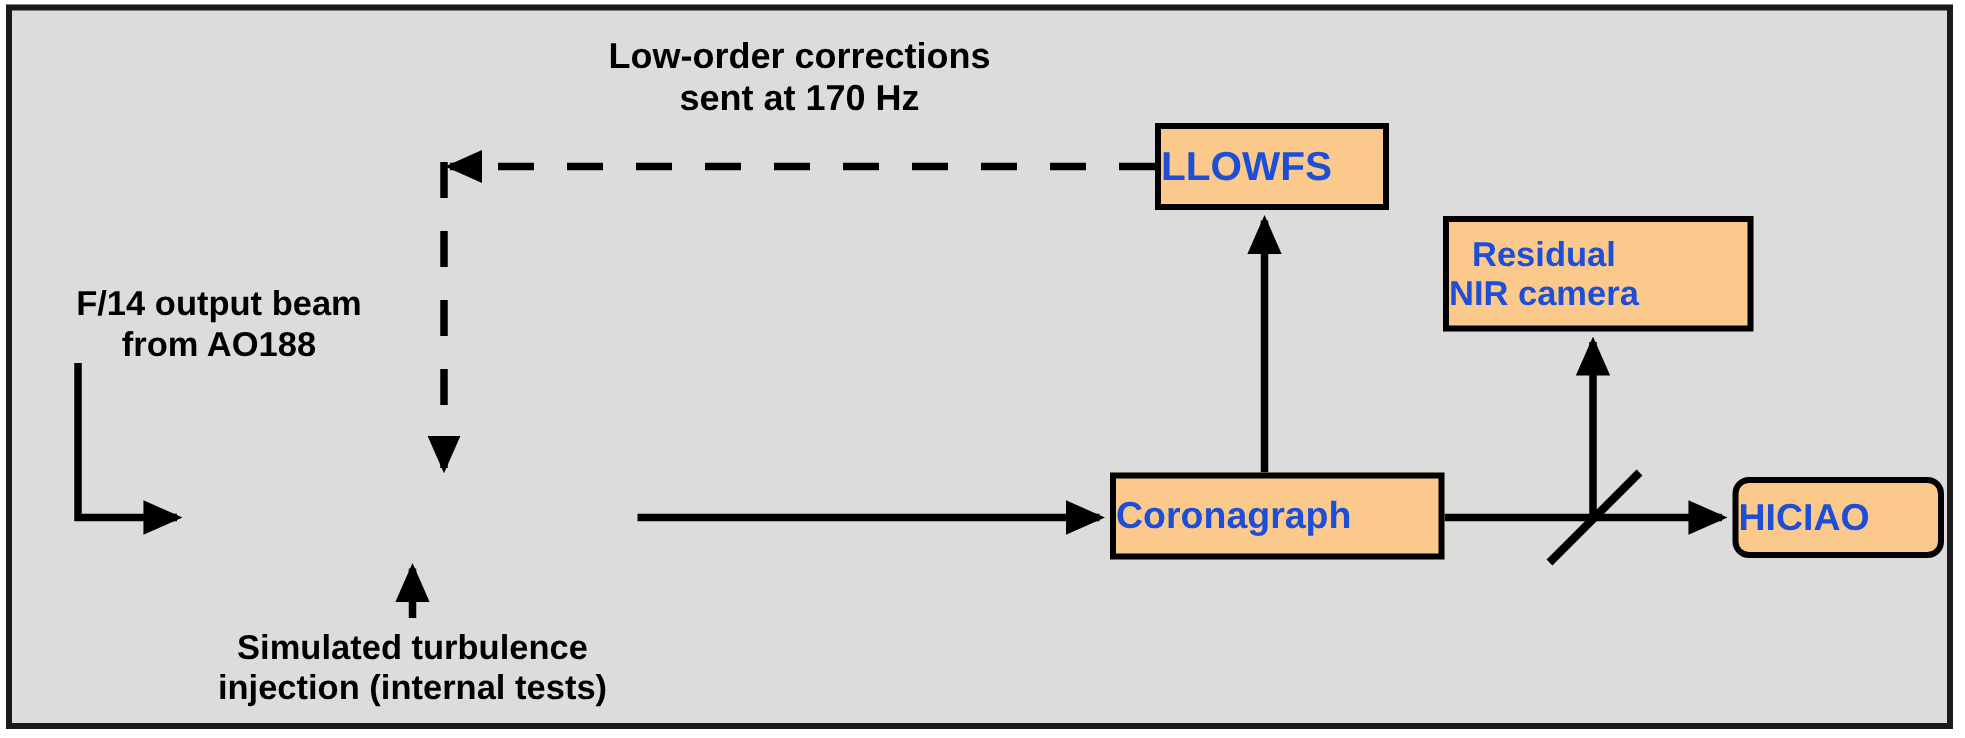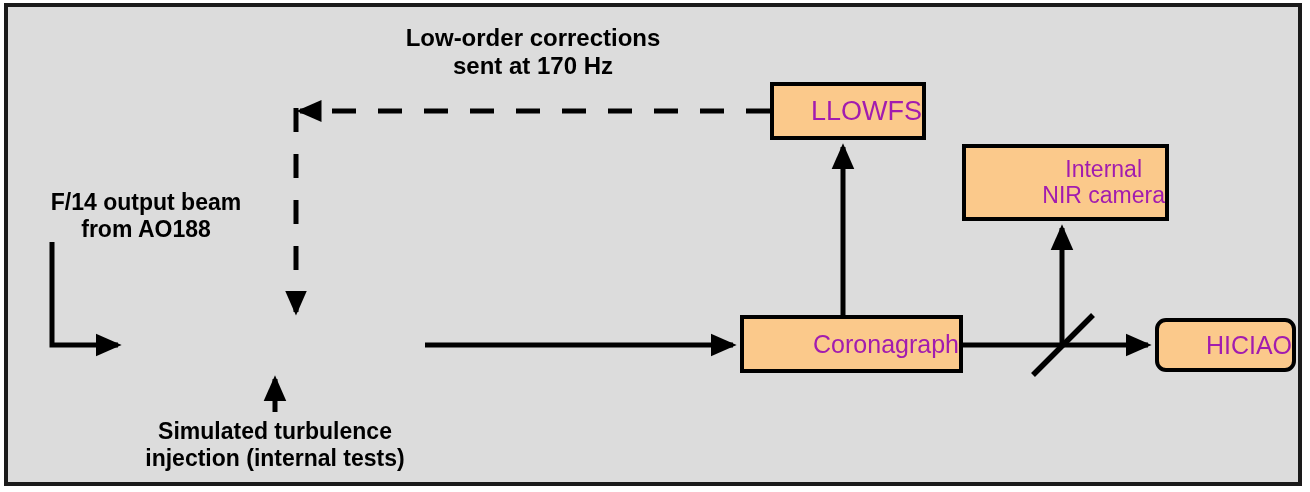"LLOWFS" .node { color: #a21caf -> #1d4ed8; font-weight: normal -> bold; justify-content: flex-end -> flex-start }
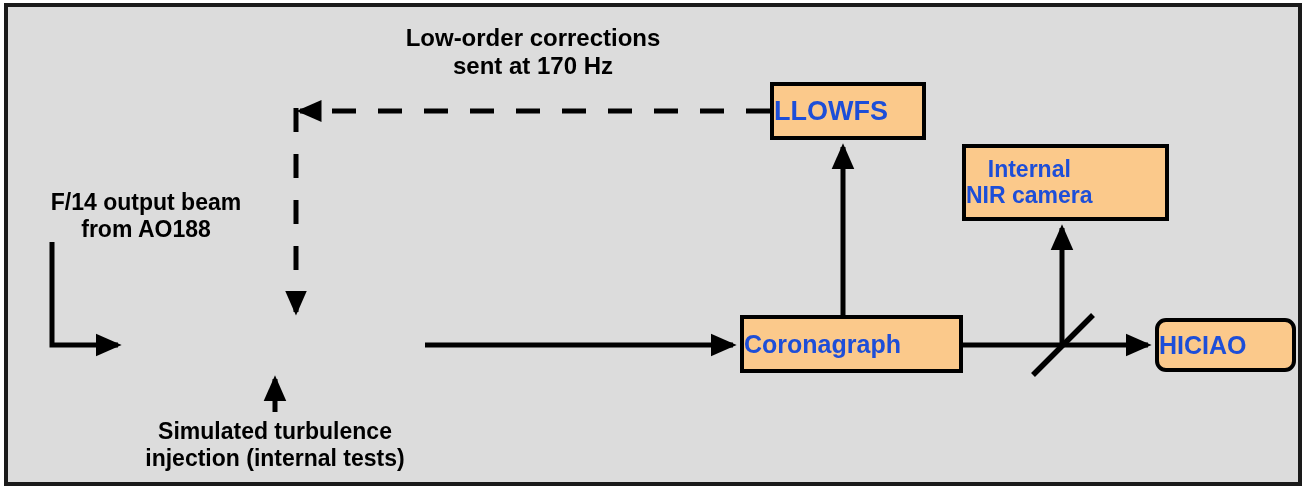"Internal" span { text: Internal -> Residual }
